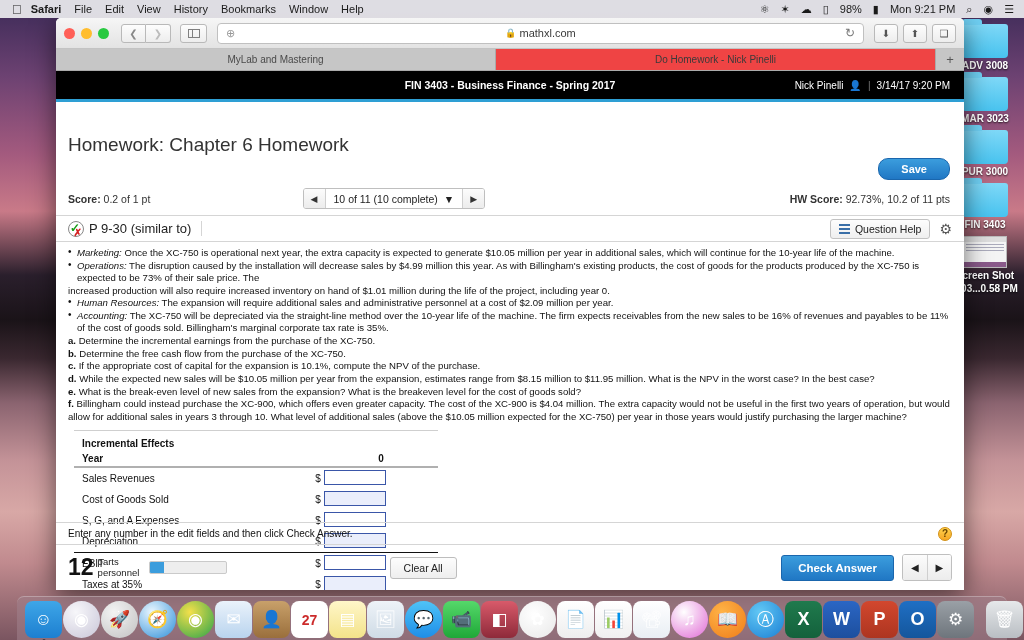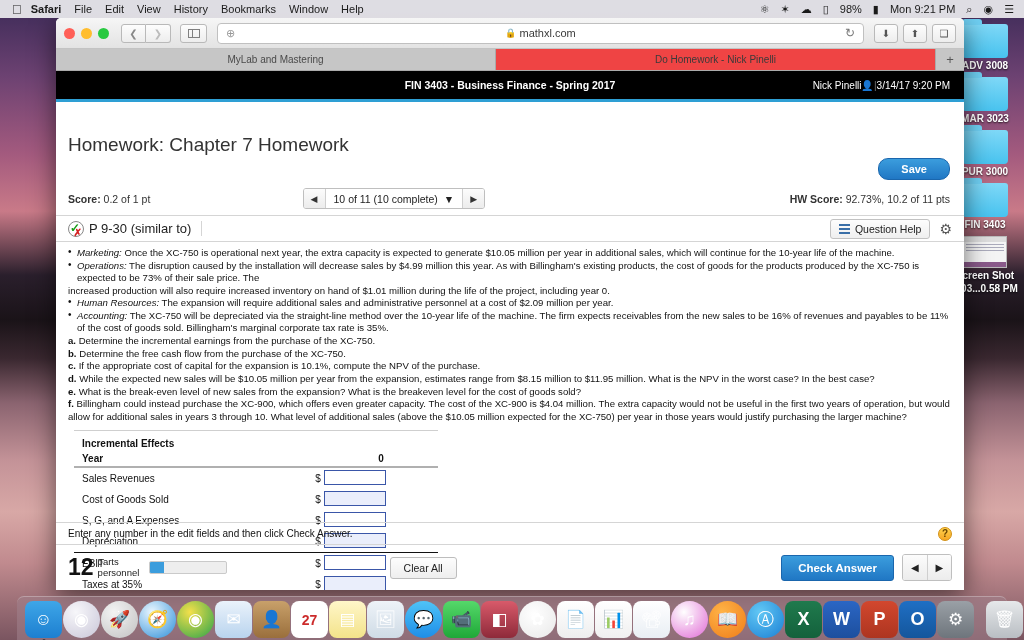"Nick Pinelli" .course-right { gap: 0 -> 6px }
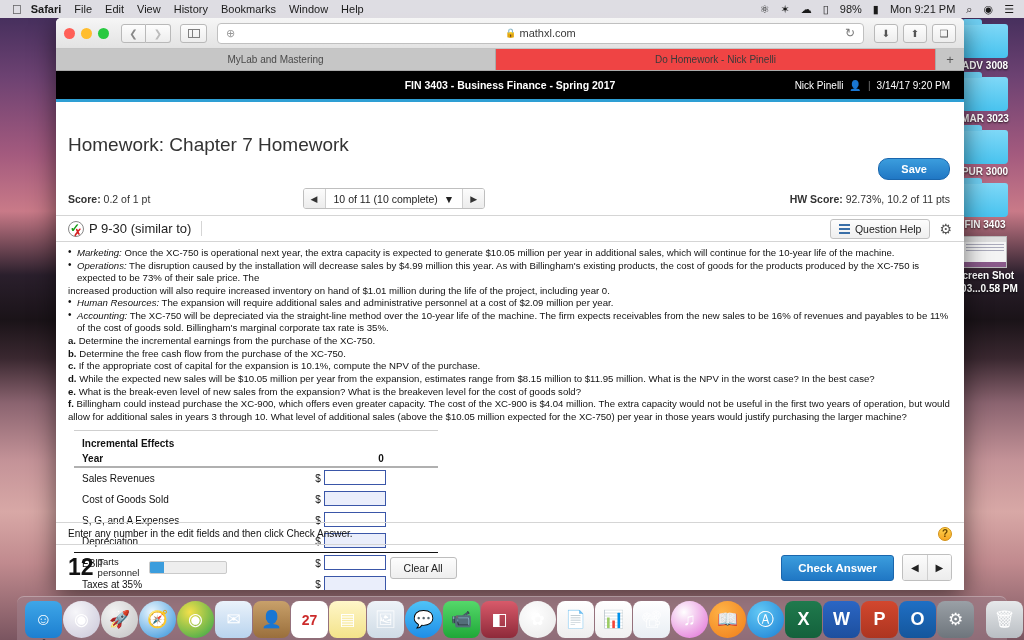"Homework: Chapter 7 Homework" div.hw-title { text: 7 -> 6 }
